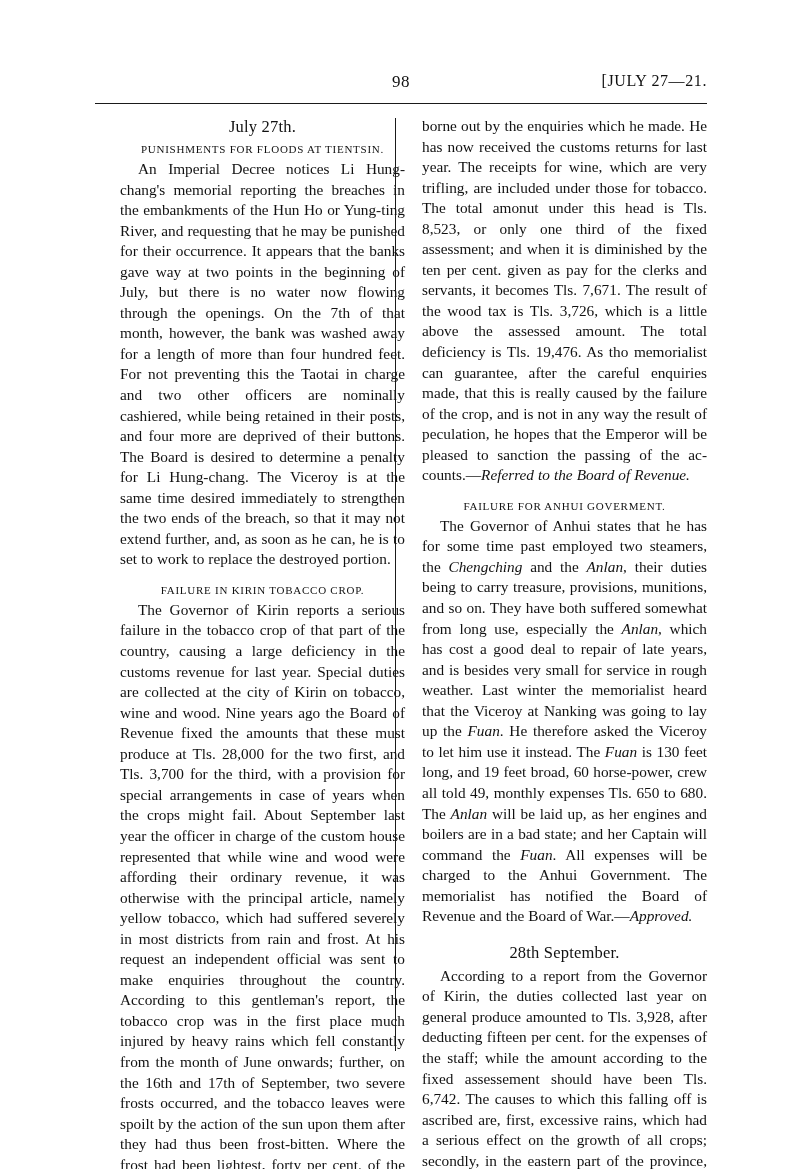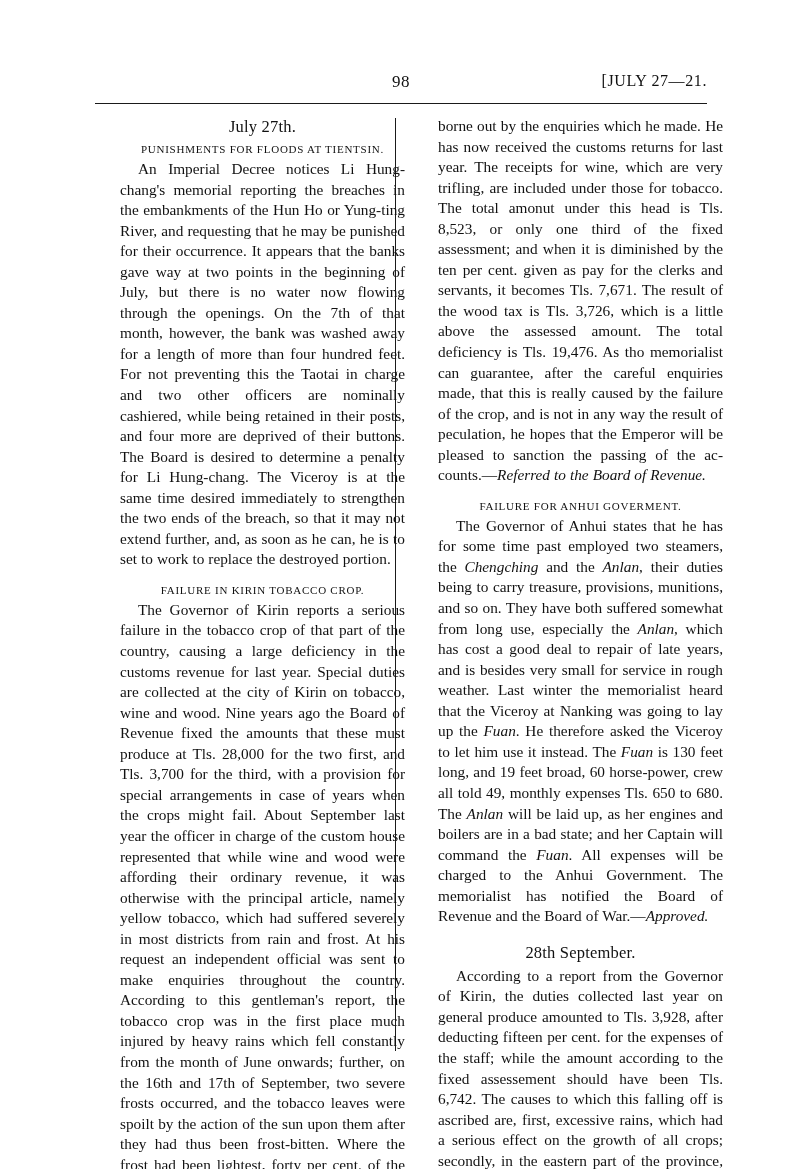"borne out by the enquiries" .col-right { margin-left: 16px -> none }
